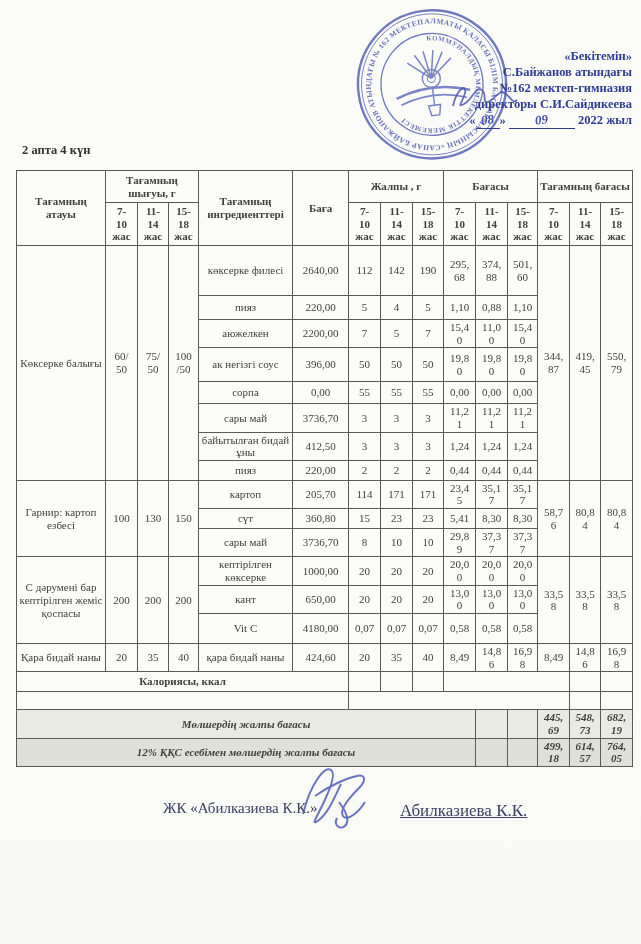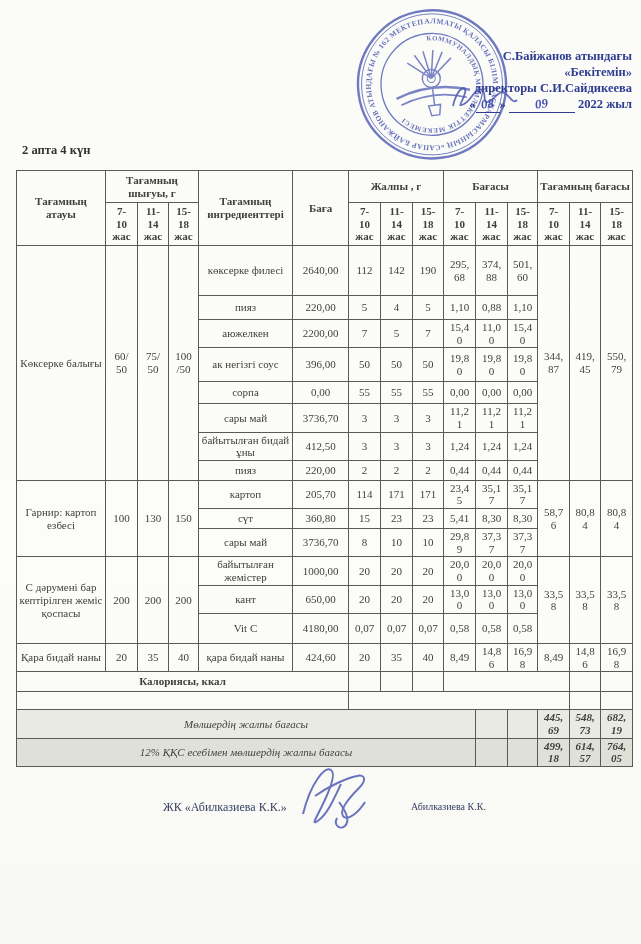"С.Байжанов атындағы" div { order: before "«Бекітемін»" -> after "«Бекітемін»" }
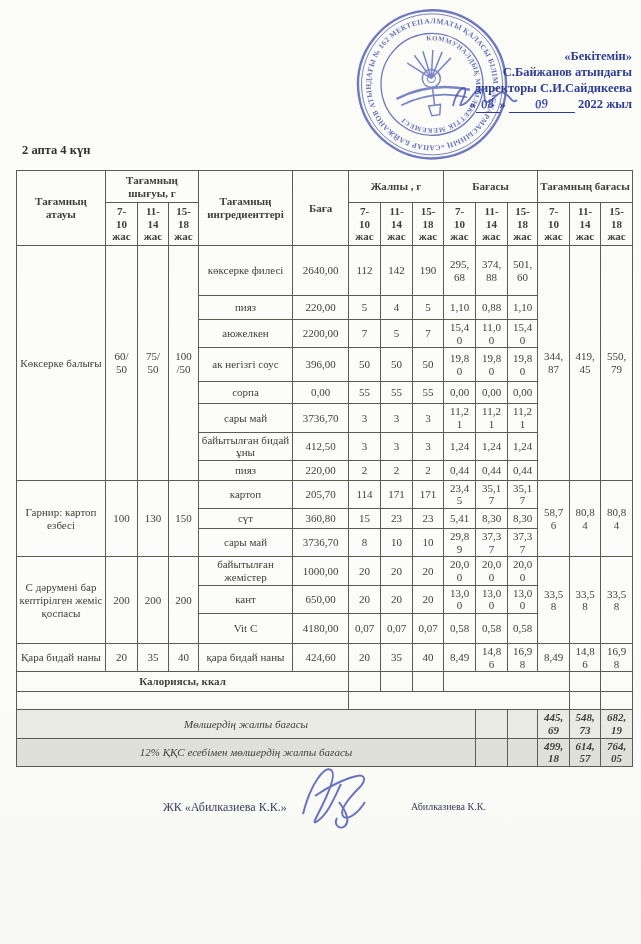"№162 мектеп-гимназия" div { html: none -> <div>№162 мектеп-гимназия</div> }
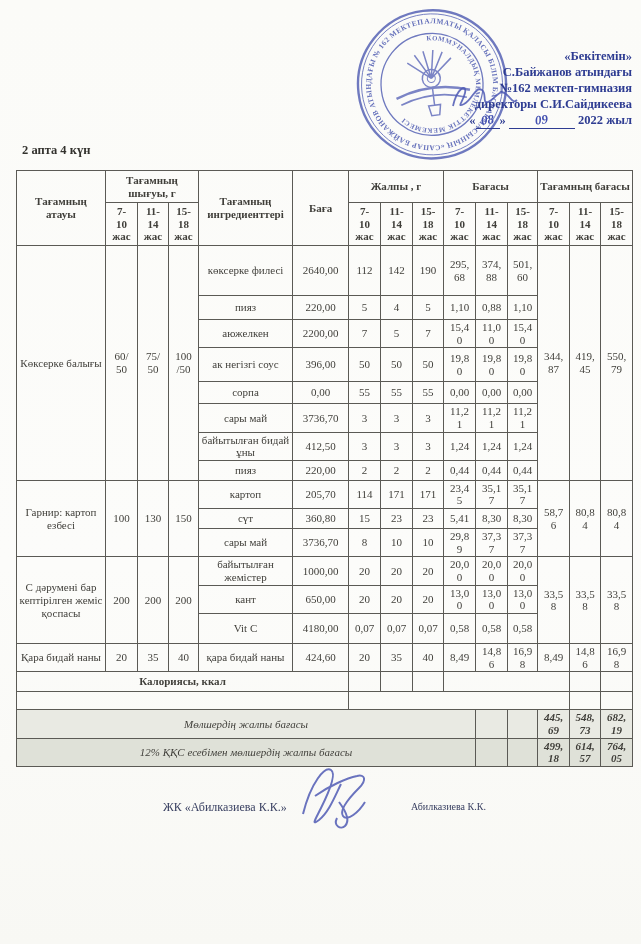"байытылған жемістер" td.ingr { text: байытылған жемістер -> кептірілген көксерке }
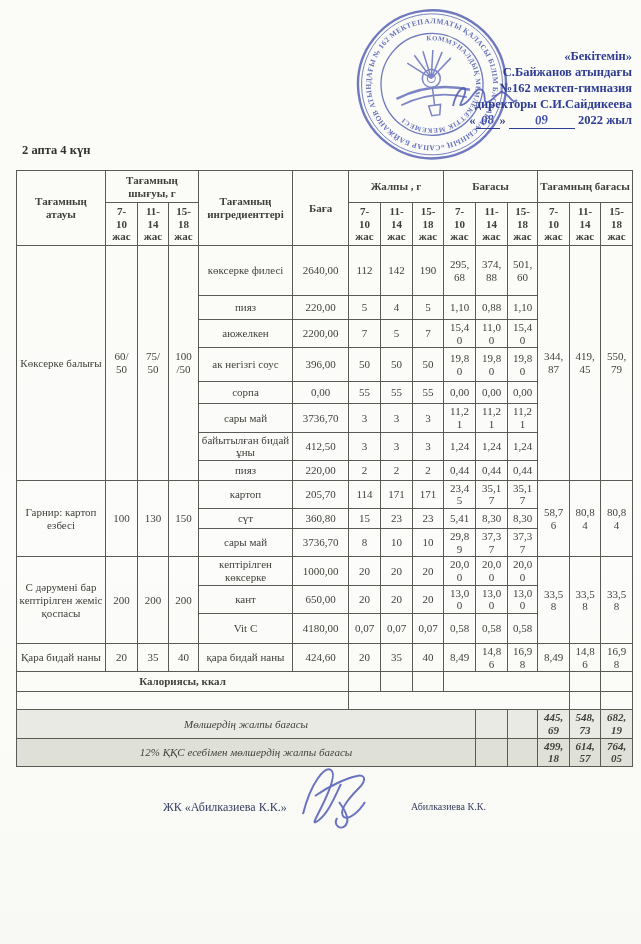"Мөлшердің жалпы бағасы" td.sum-label { font-weight: normal -> bold }
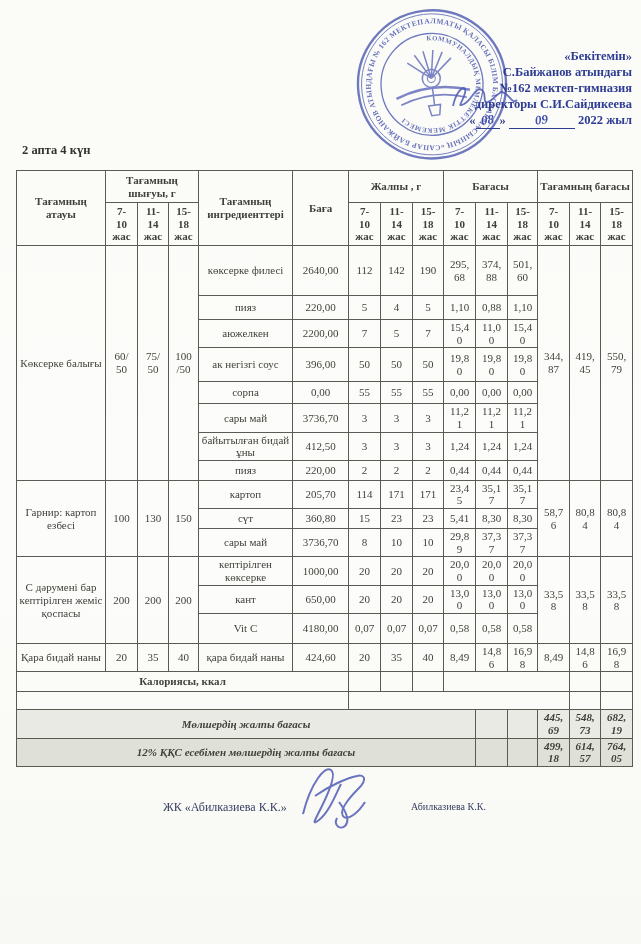"ЖК «Абилказиева К.К.»" .footer-left { font-size: 12px -> 15px }
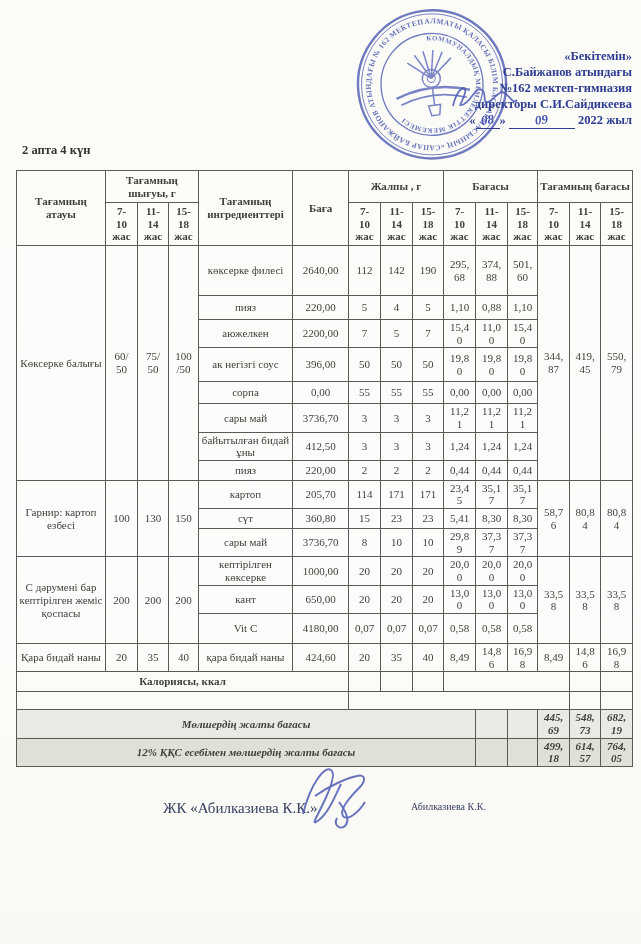"Абилказиева К.К." .footer-right { font-size: 10px -> 17px; left: 411px -> 400px; text-decoration: none -> underline }
